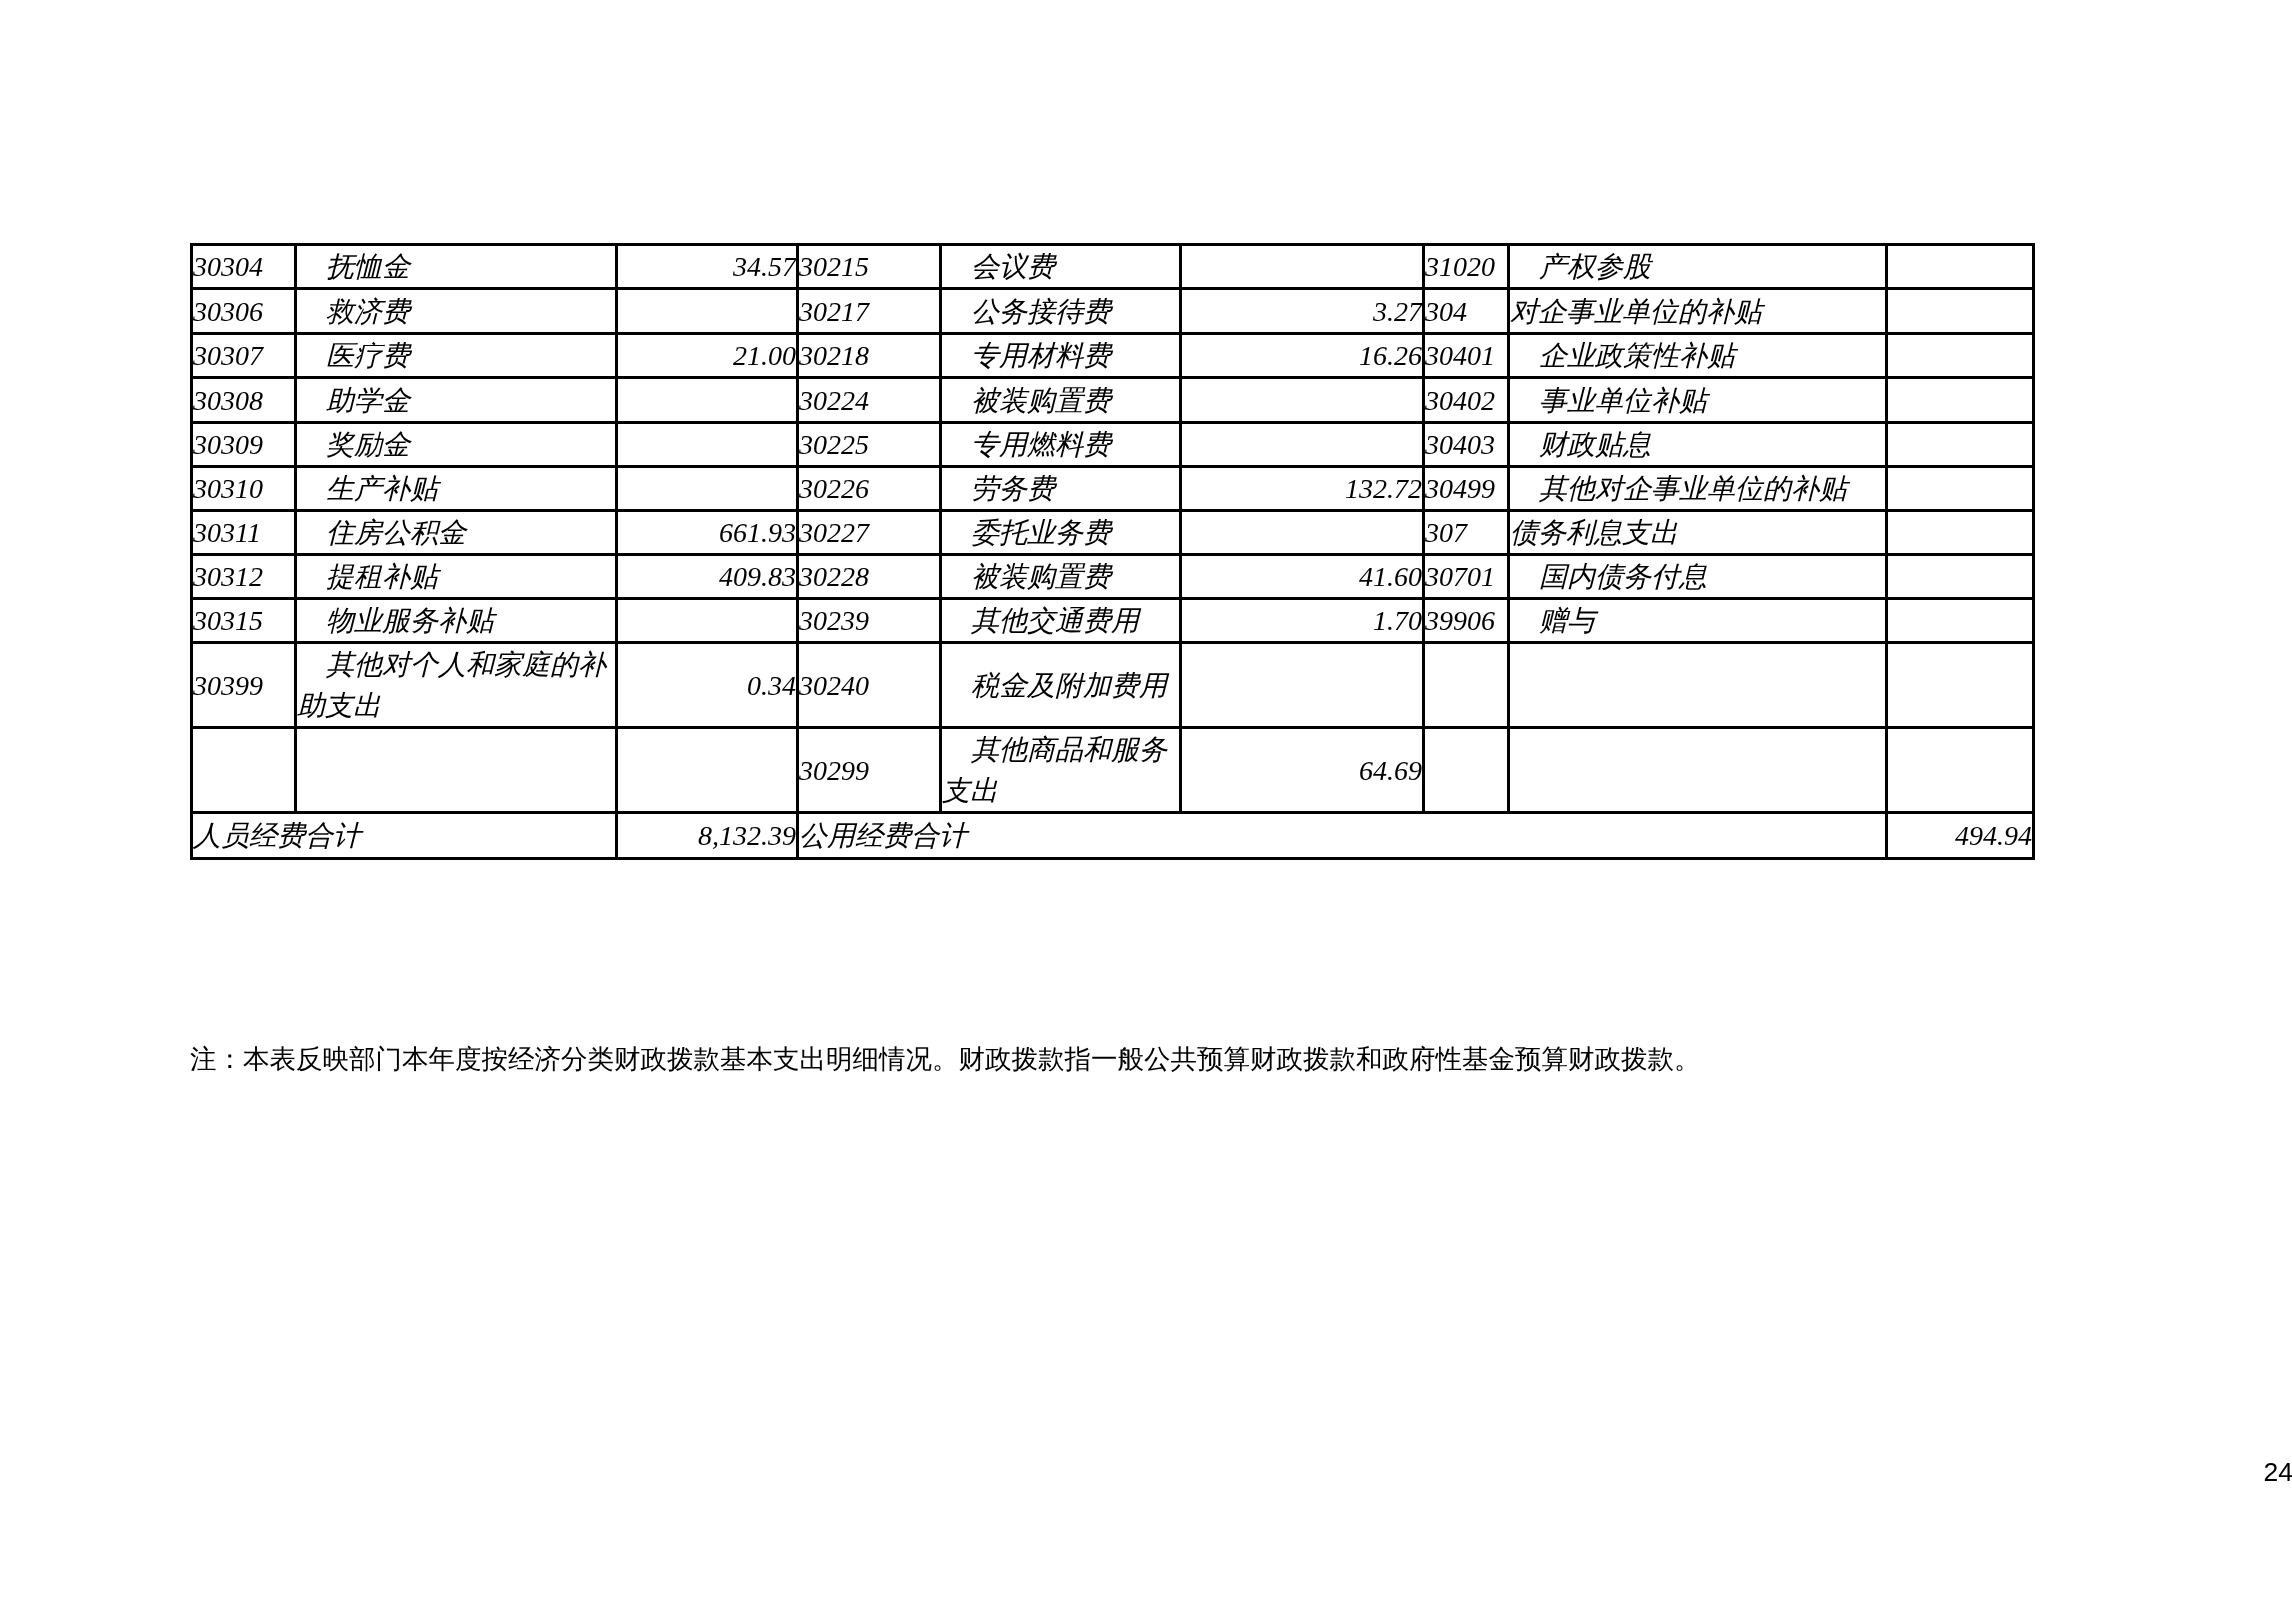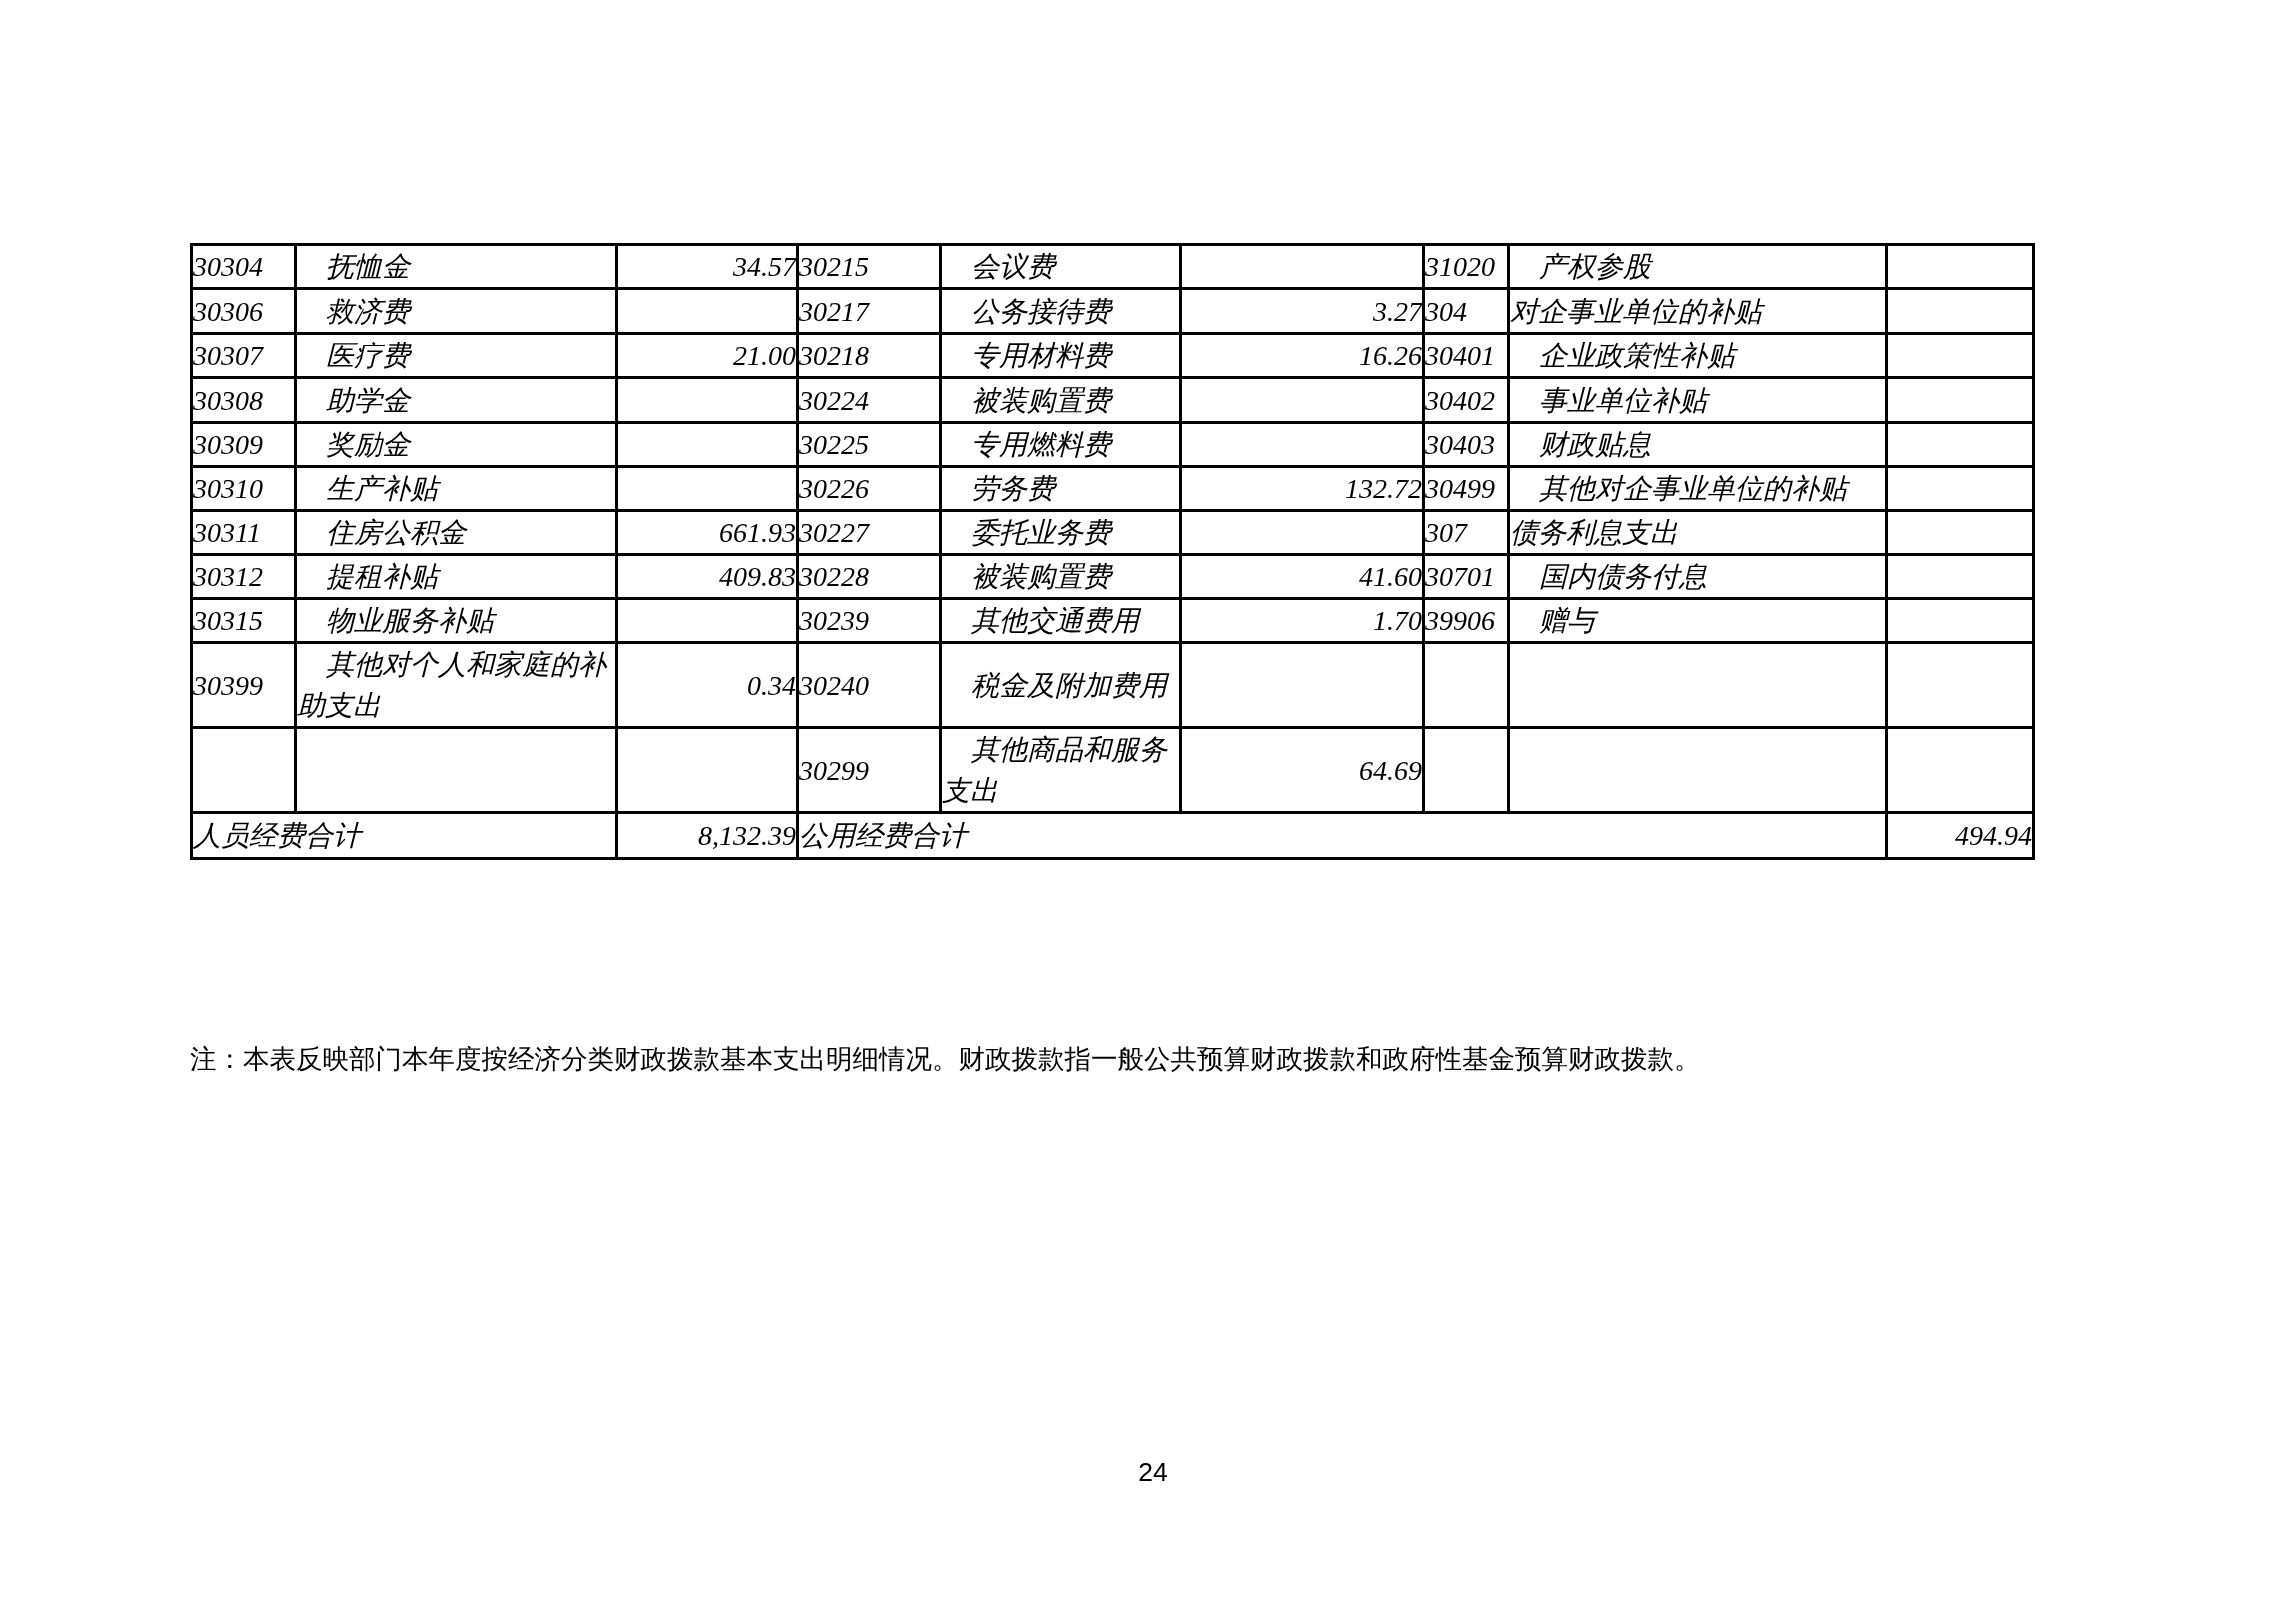"24" .page-number { text-align: center -> right }
